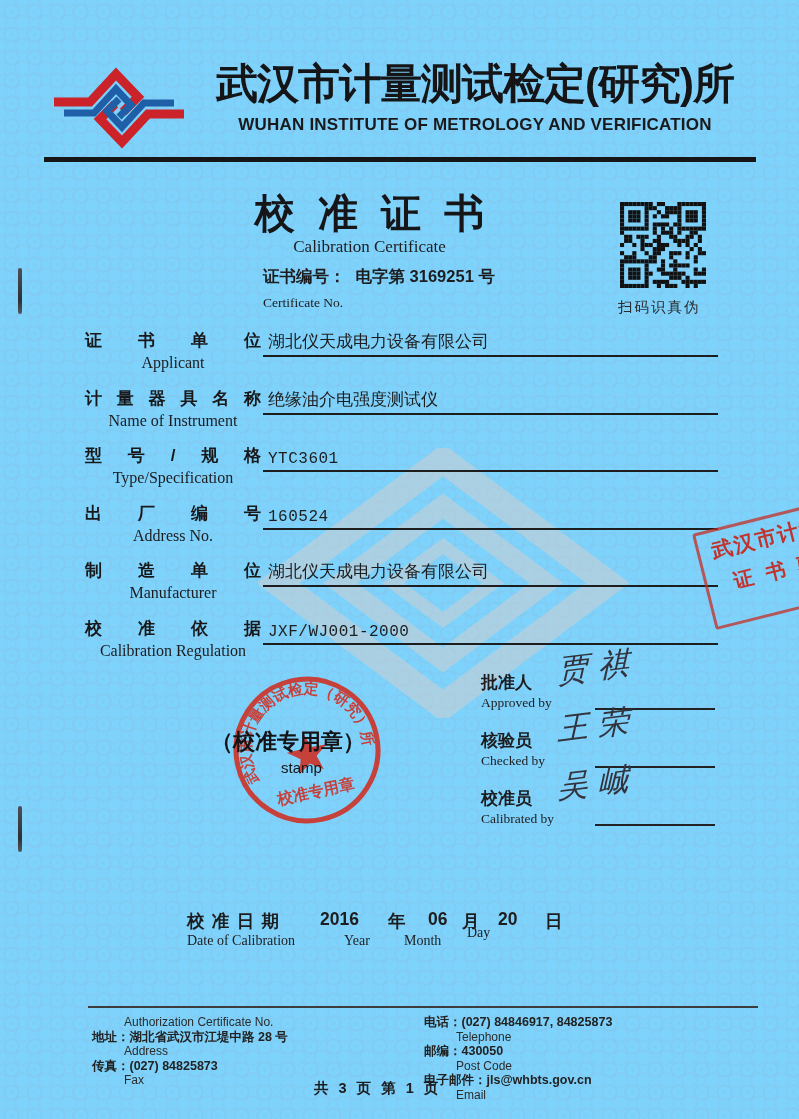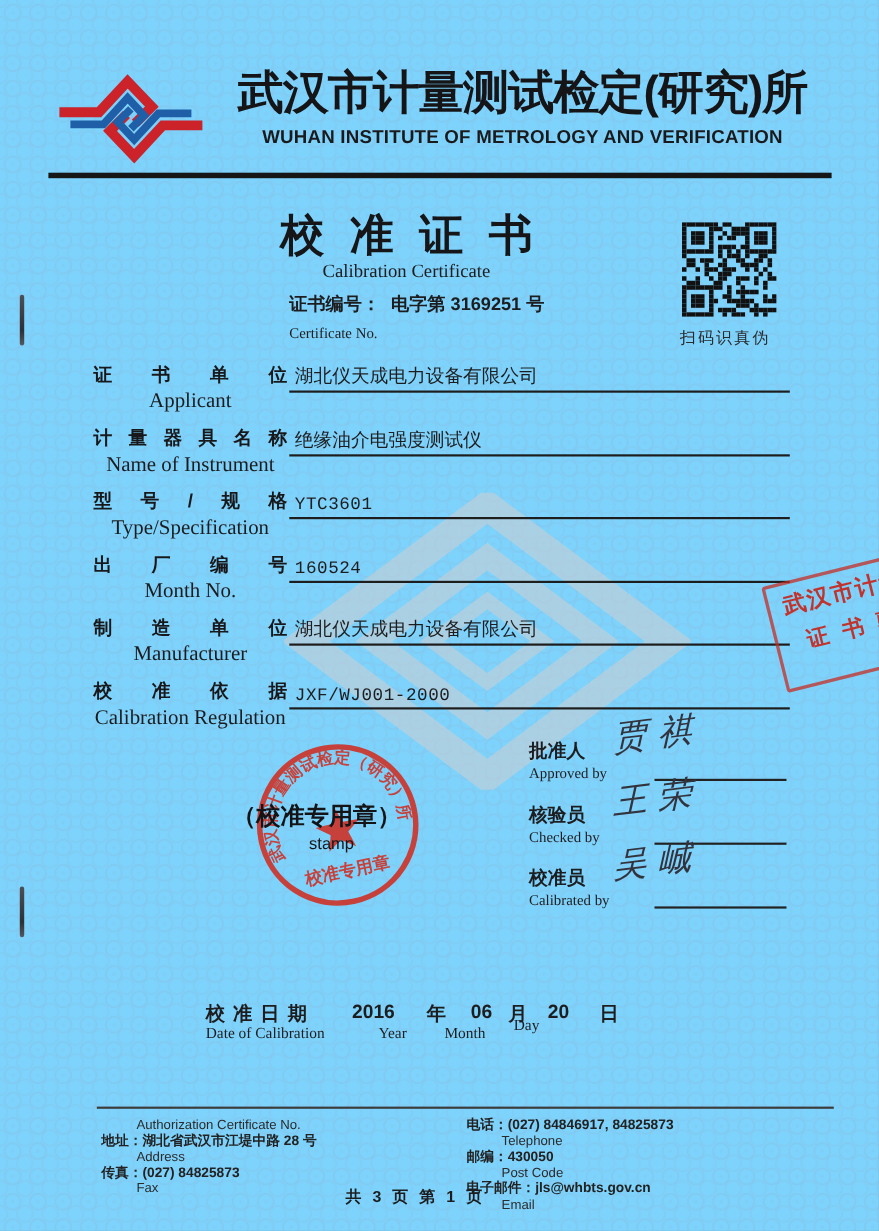"Applicant" .f-en { font-size: 19px -> 16px }
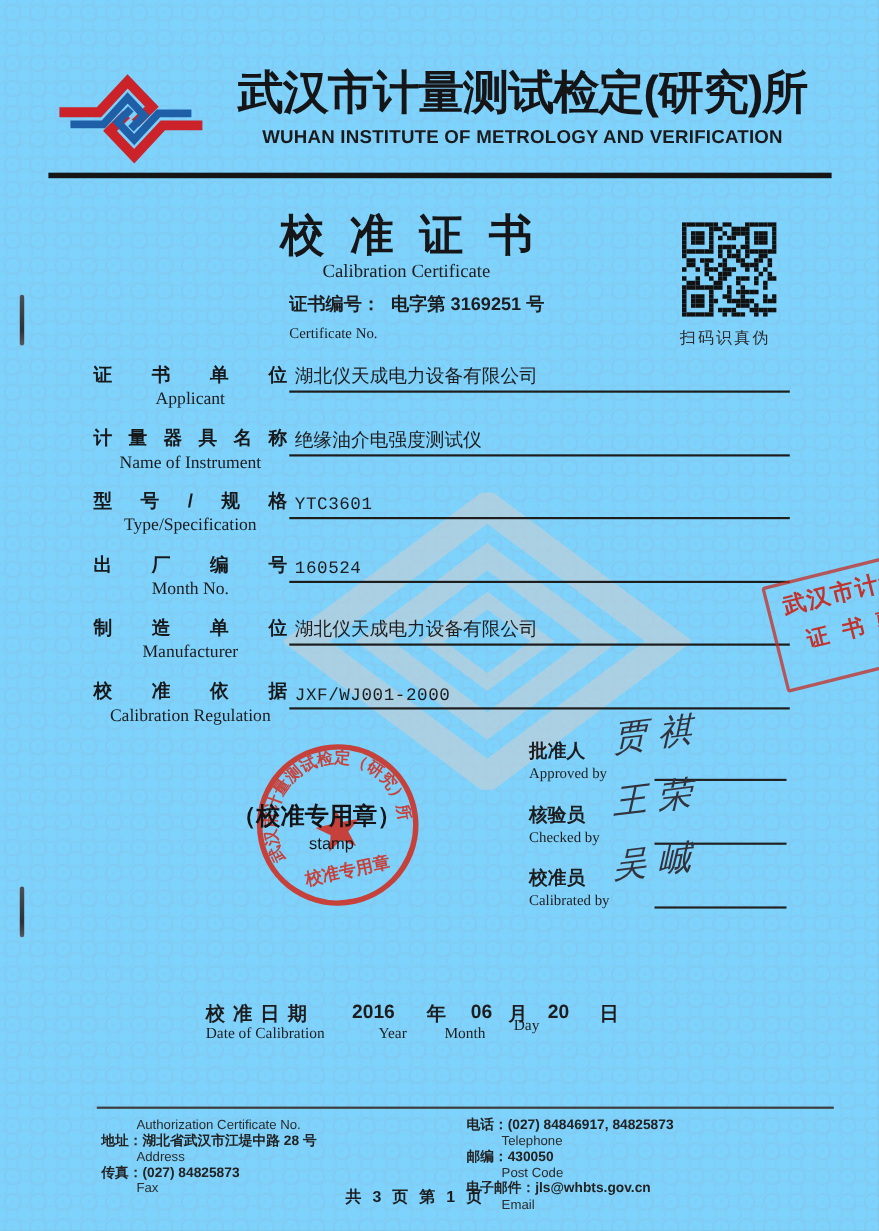"Month No." div.f-en { text: Month -> Address }
